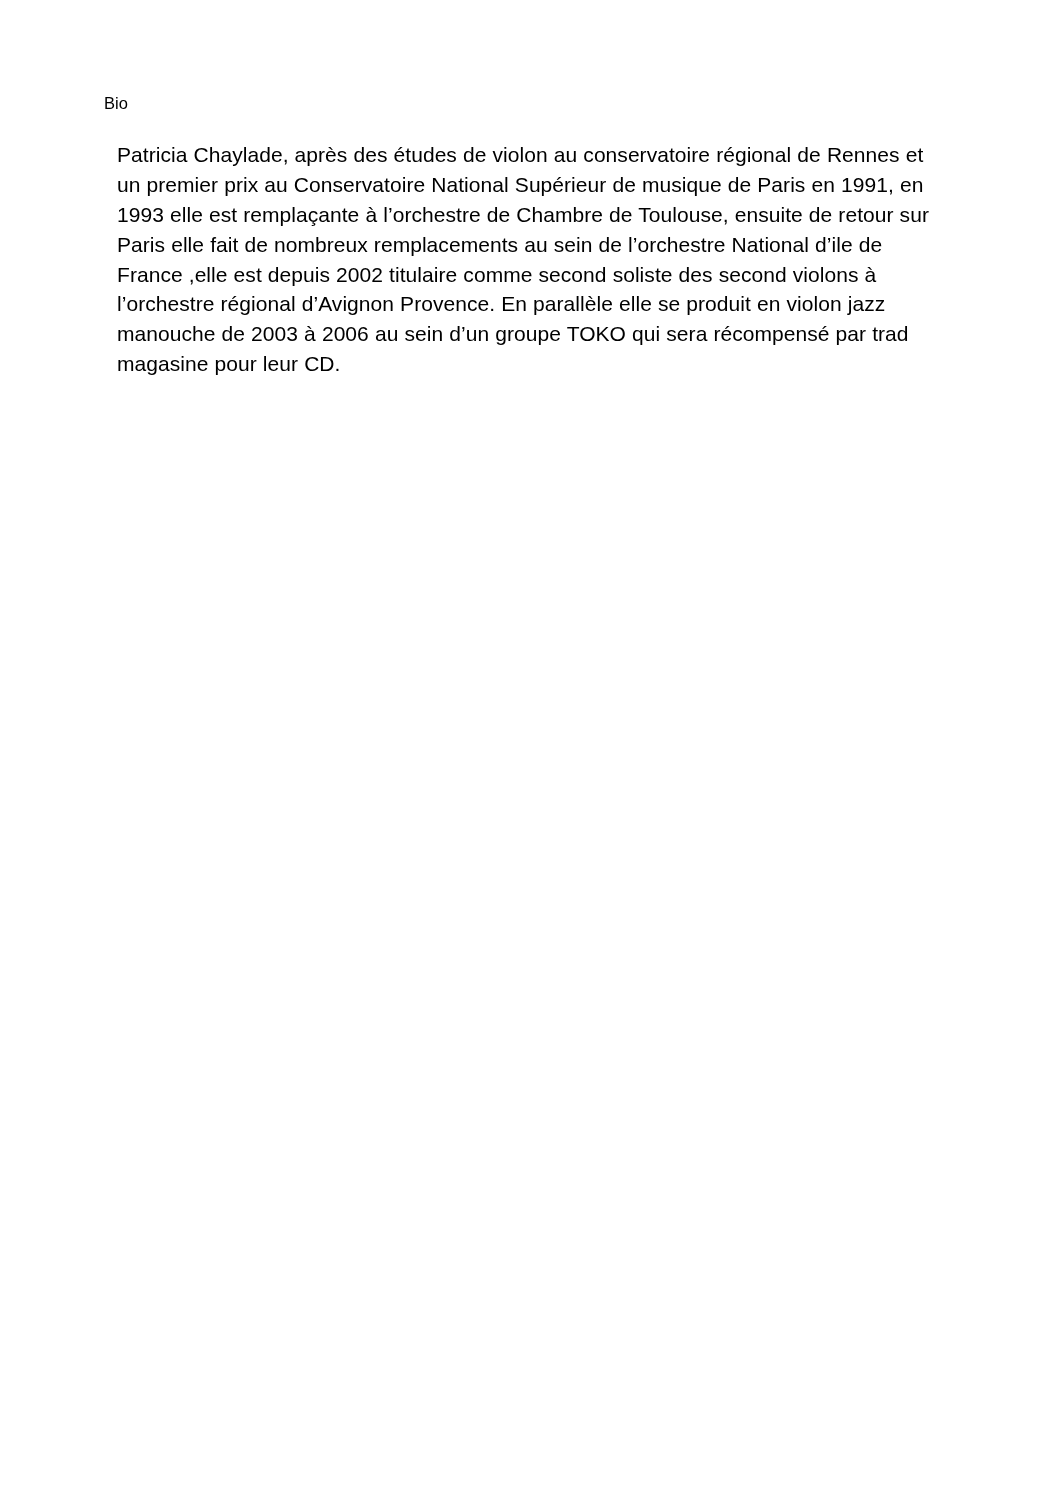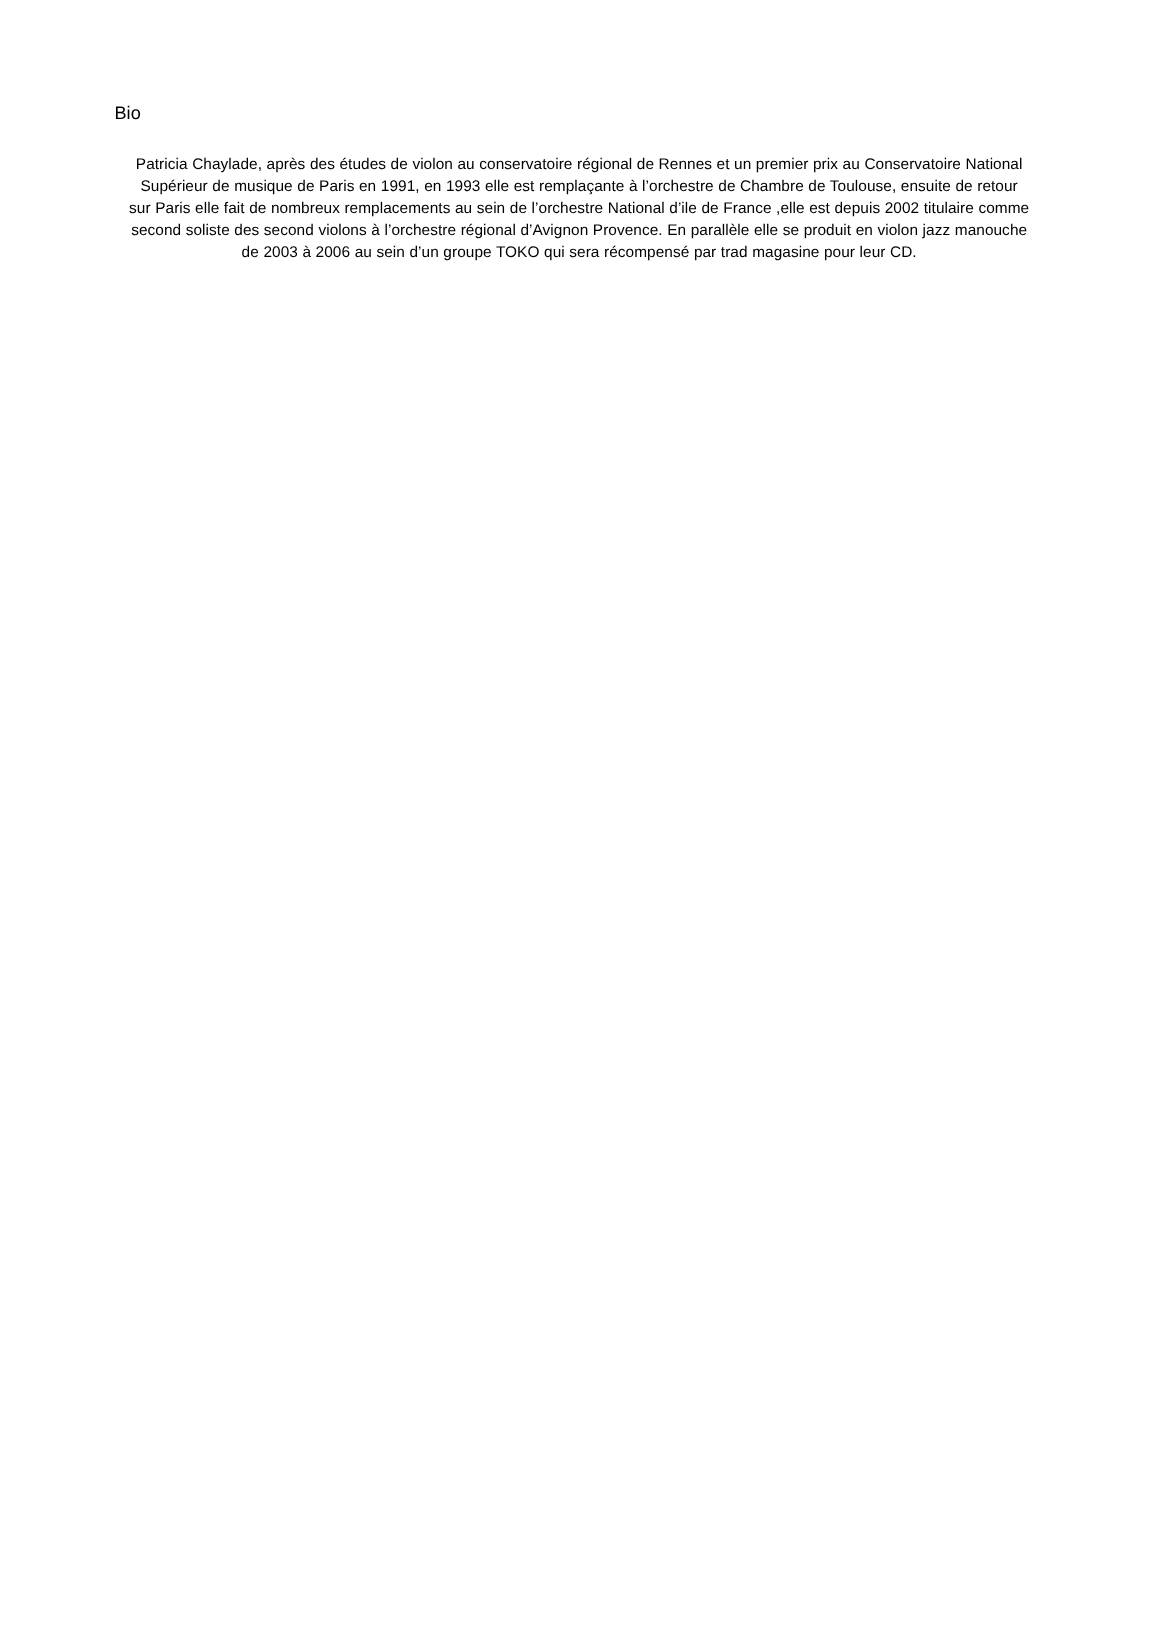"Patricia Chaylade, après des études" .doc-paragraph { font-size: 14px -> 21px; text-align: center -> left }
